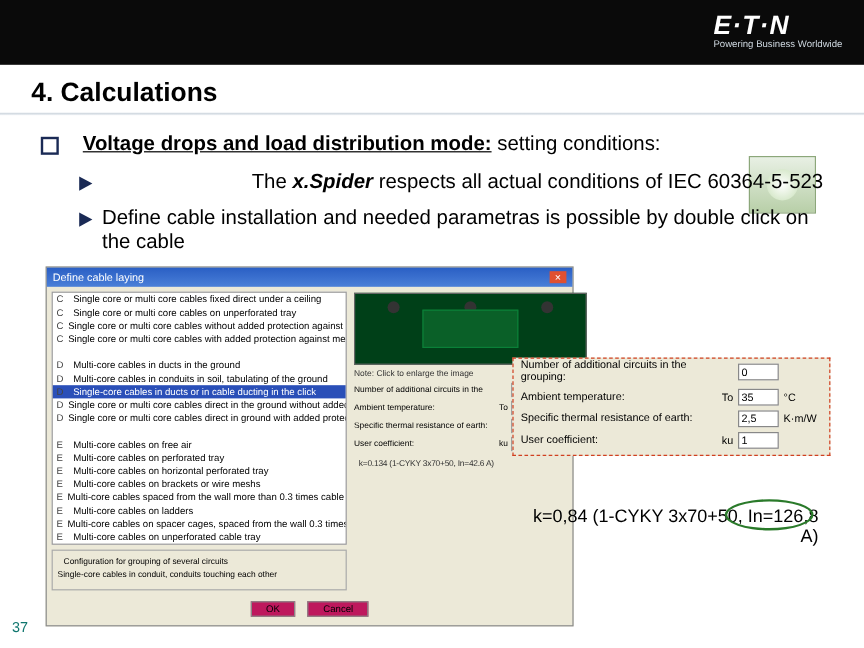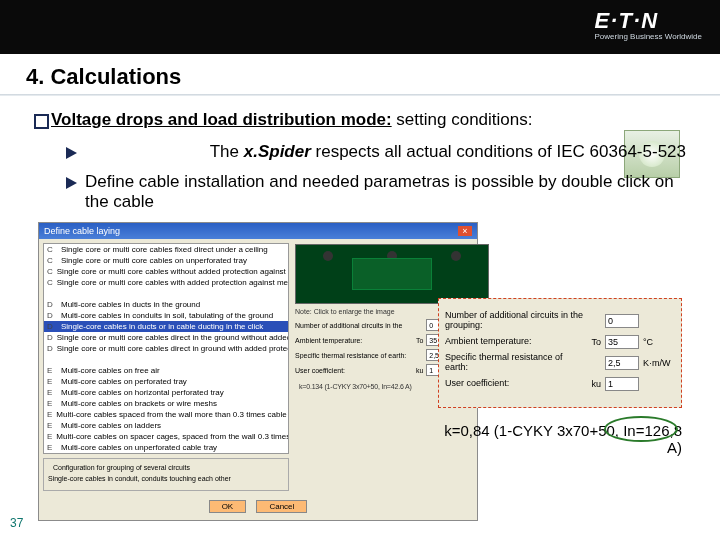"Voltage drops and load distribution" .bullet-row { gap: 2px -> 20px }
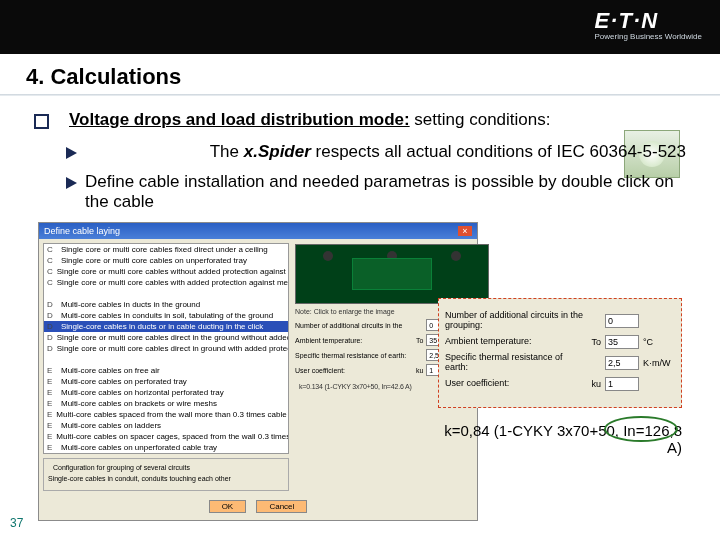"Number of additional circuits in the grouping:" .overlay { padding: 12px 6px -> 1px 6px; right: 38px -> 28px; width: 244px -> 265px }
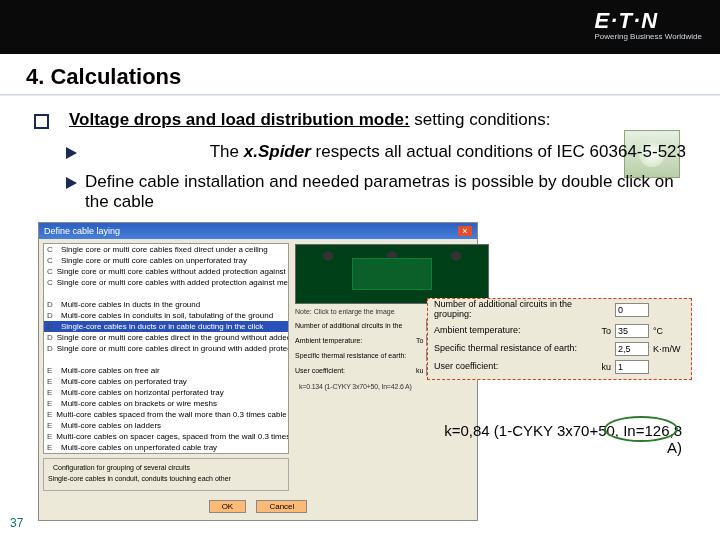"OK" .dlg-buttons button { background: #fdba74 -> #be185d }
